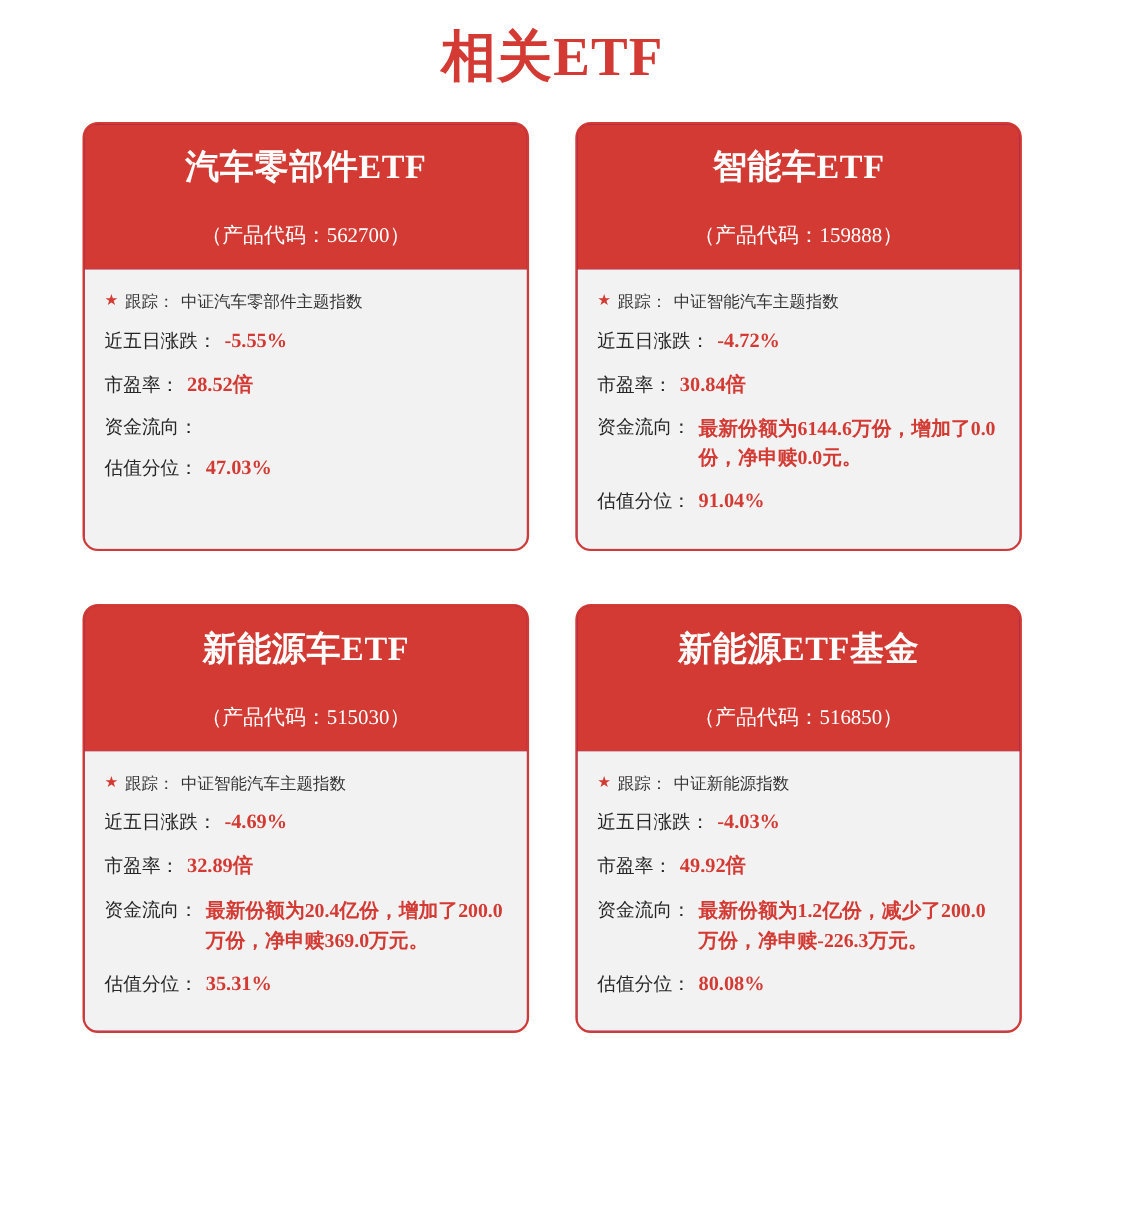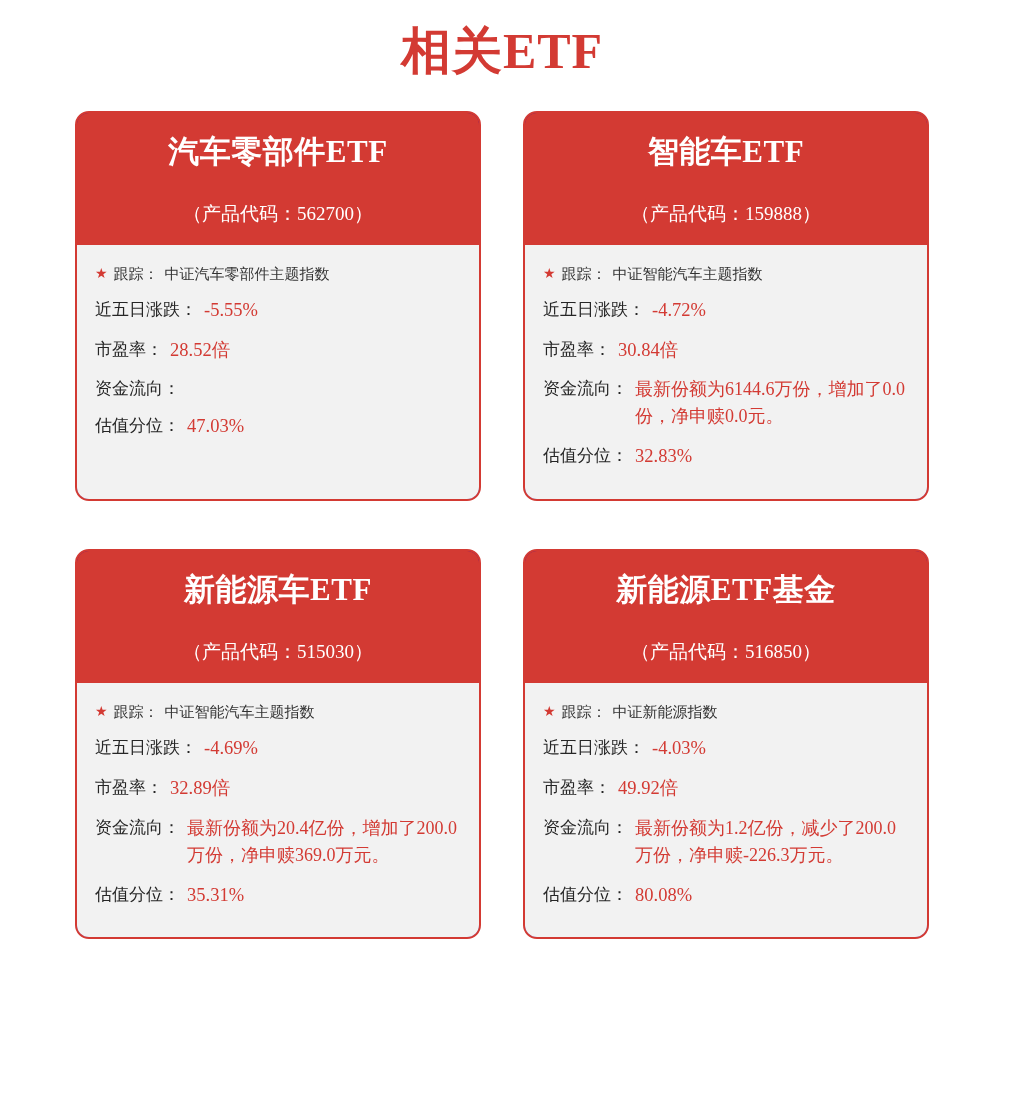"-5.55%" .stat-value { font-weight: normal -> bold }
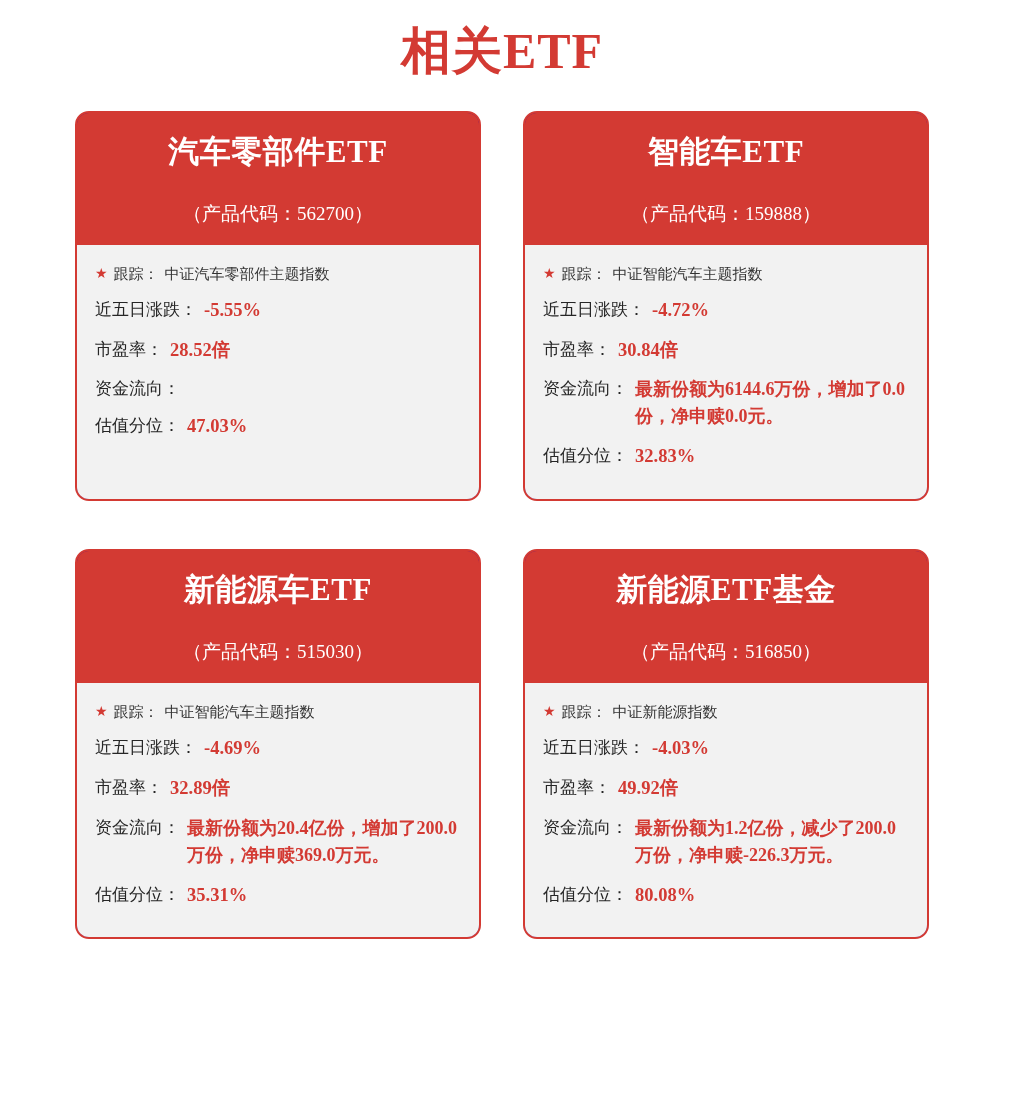"32.83%" span.stat-value { text: 32.83% -> 91.04% }
